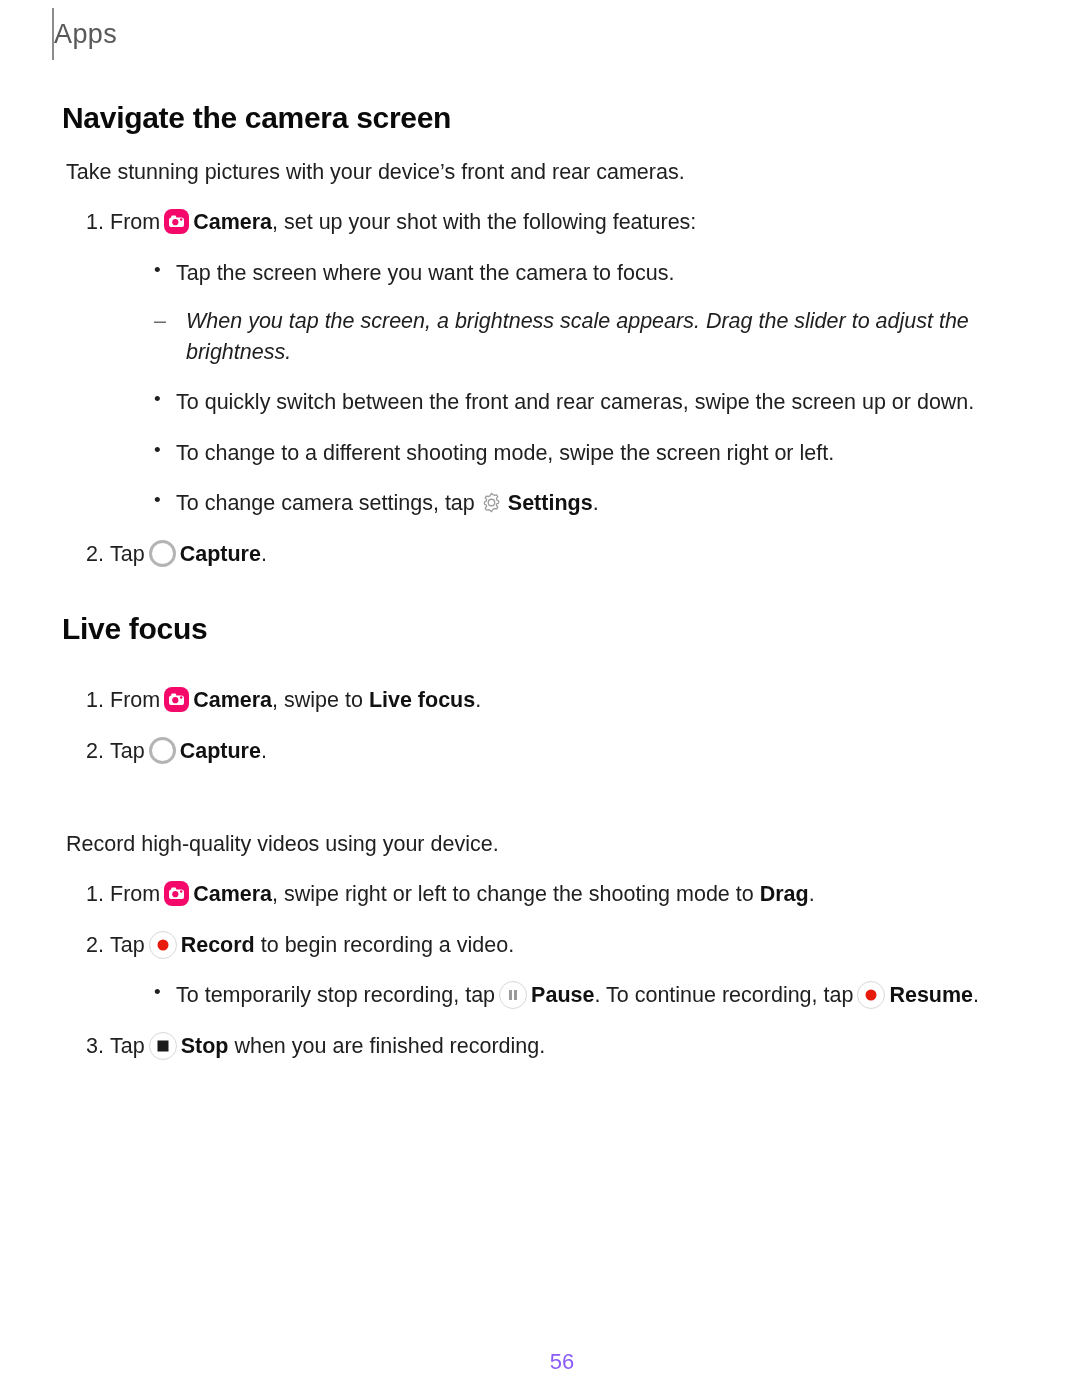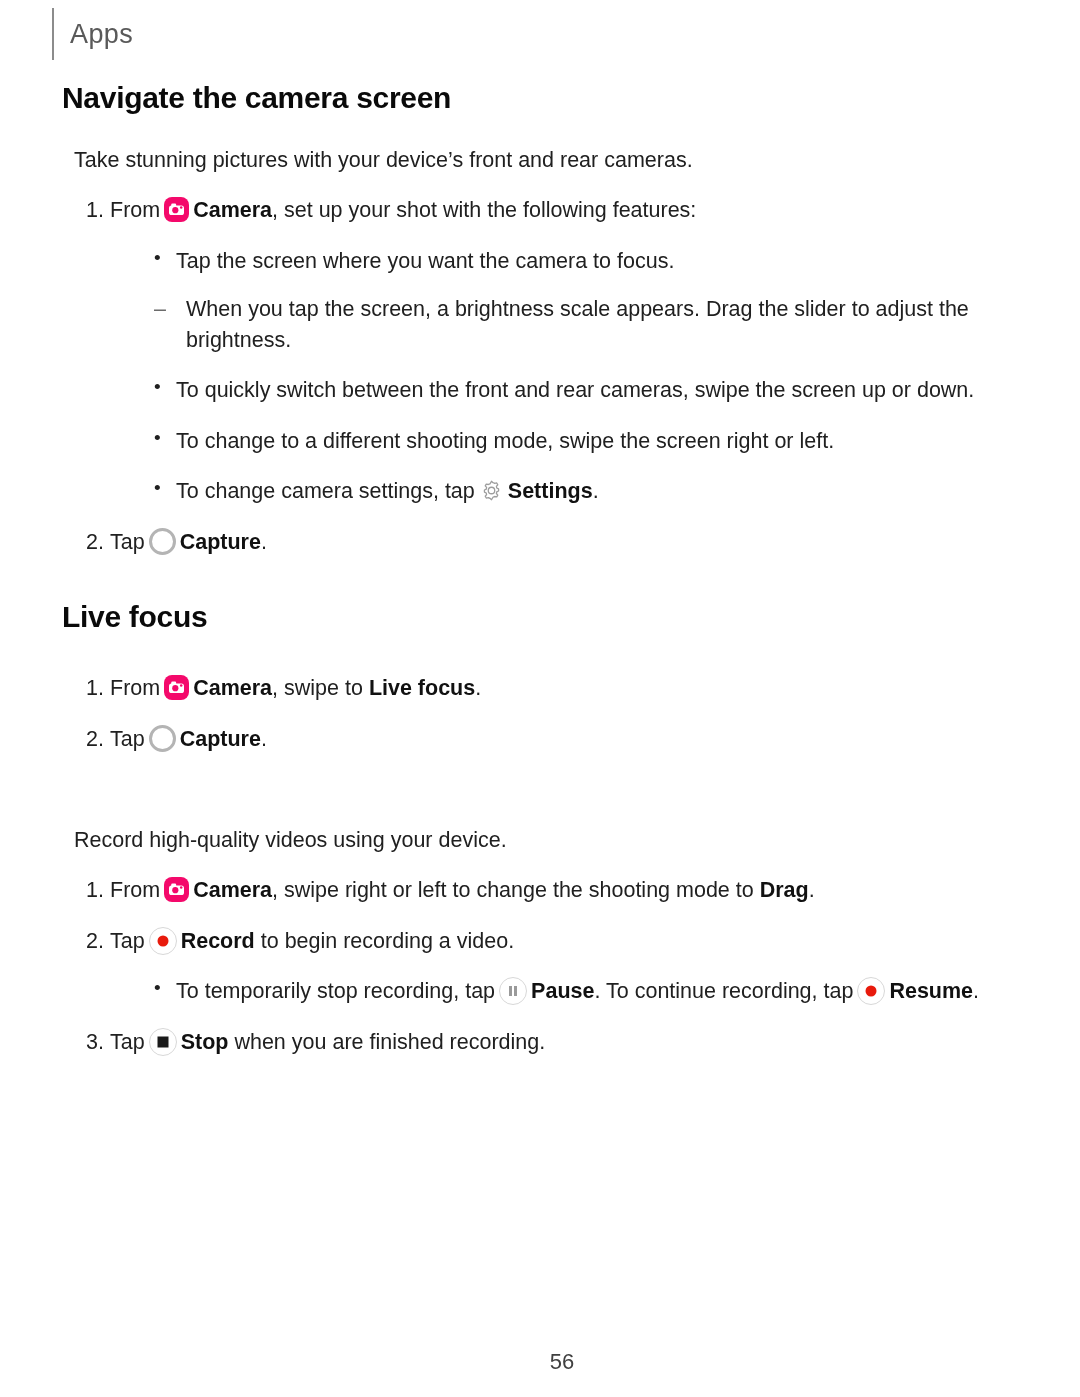"Apps" .header-label { padding-left: 16px -> none }
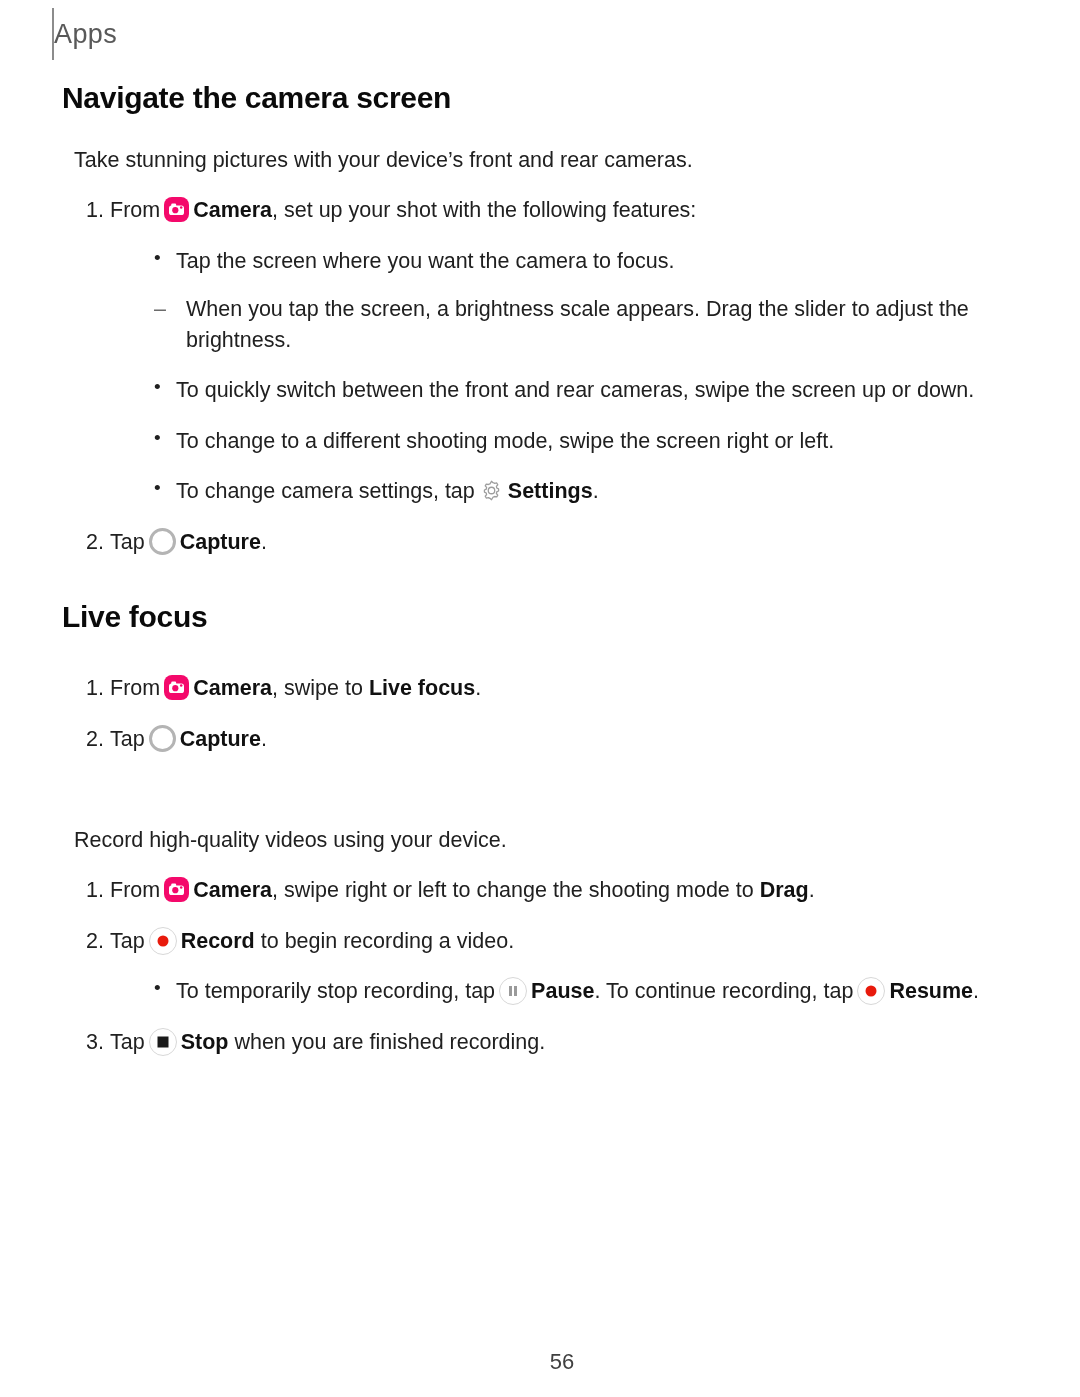"Navigate the camera screen" .content { top: 80px -> 100px }
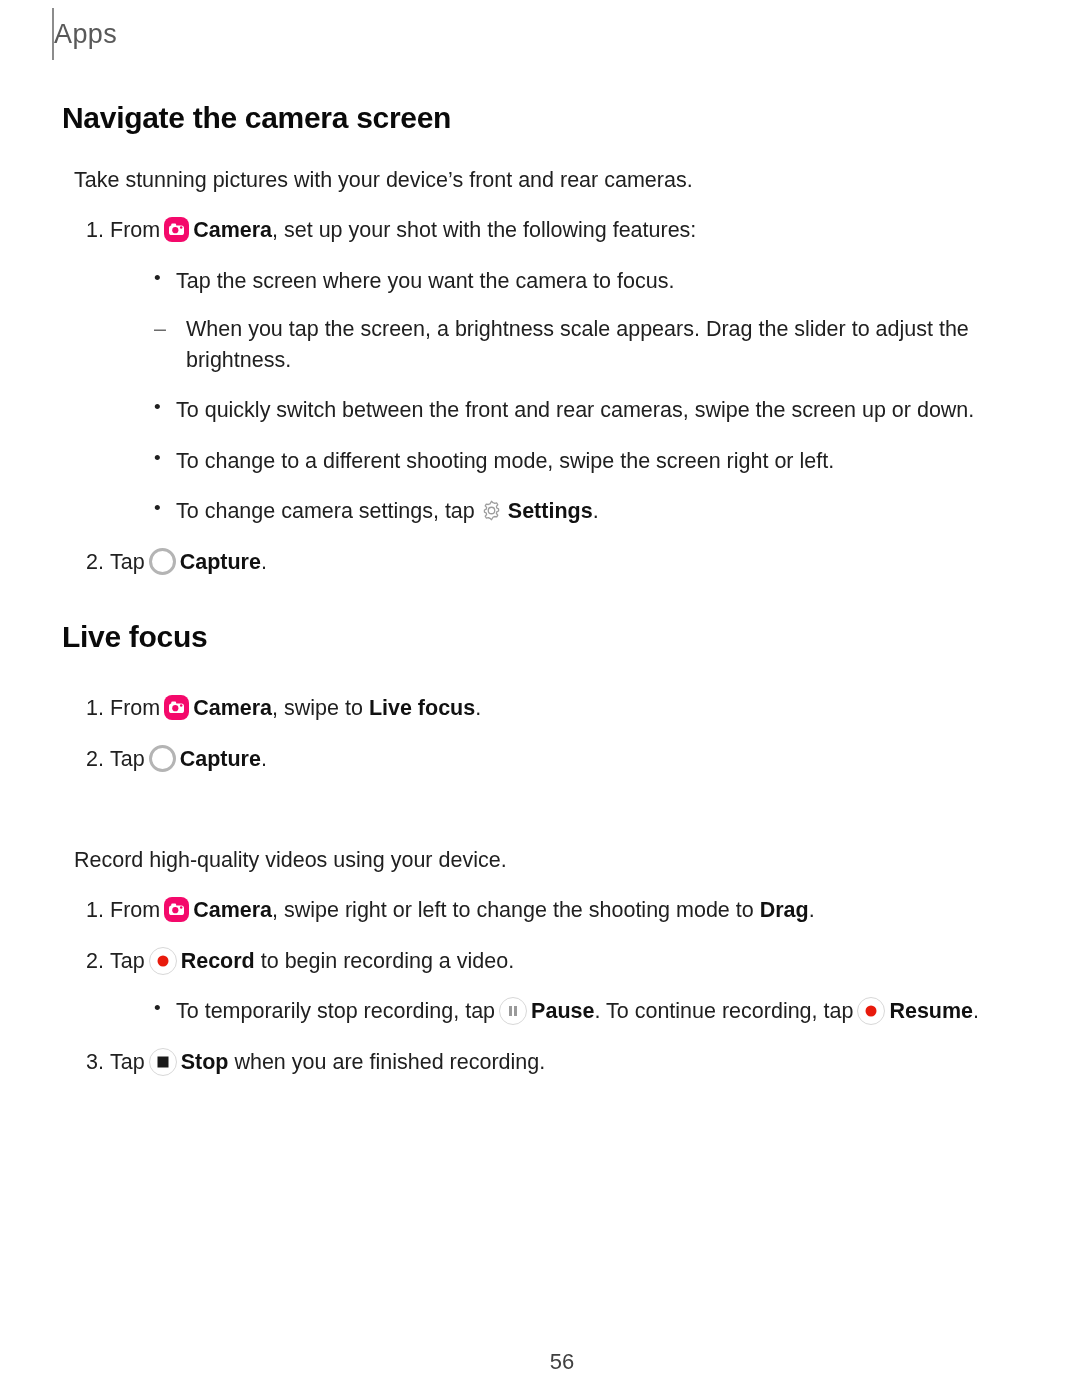"Take stunning pictures with your" .intro { margin: 12px -> 4px }
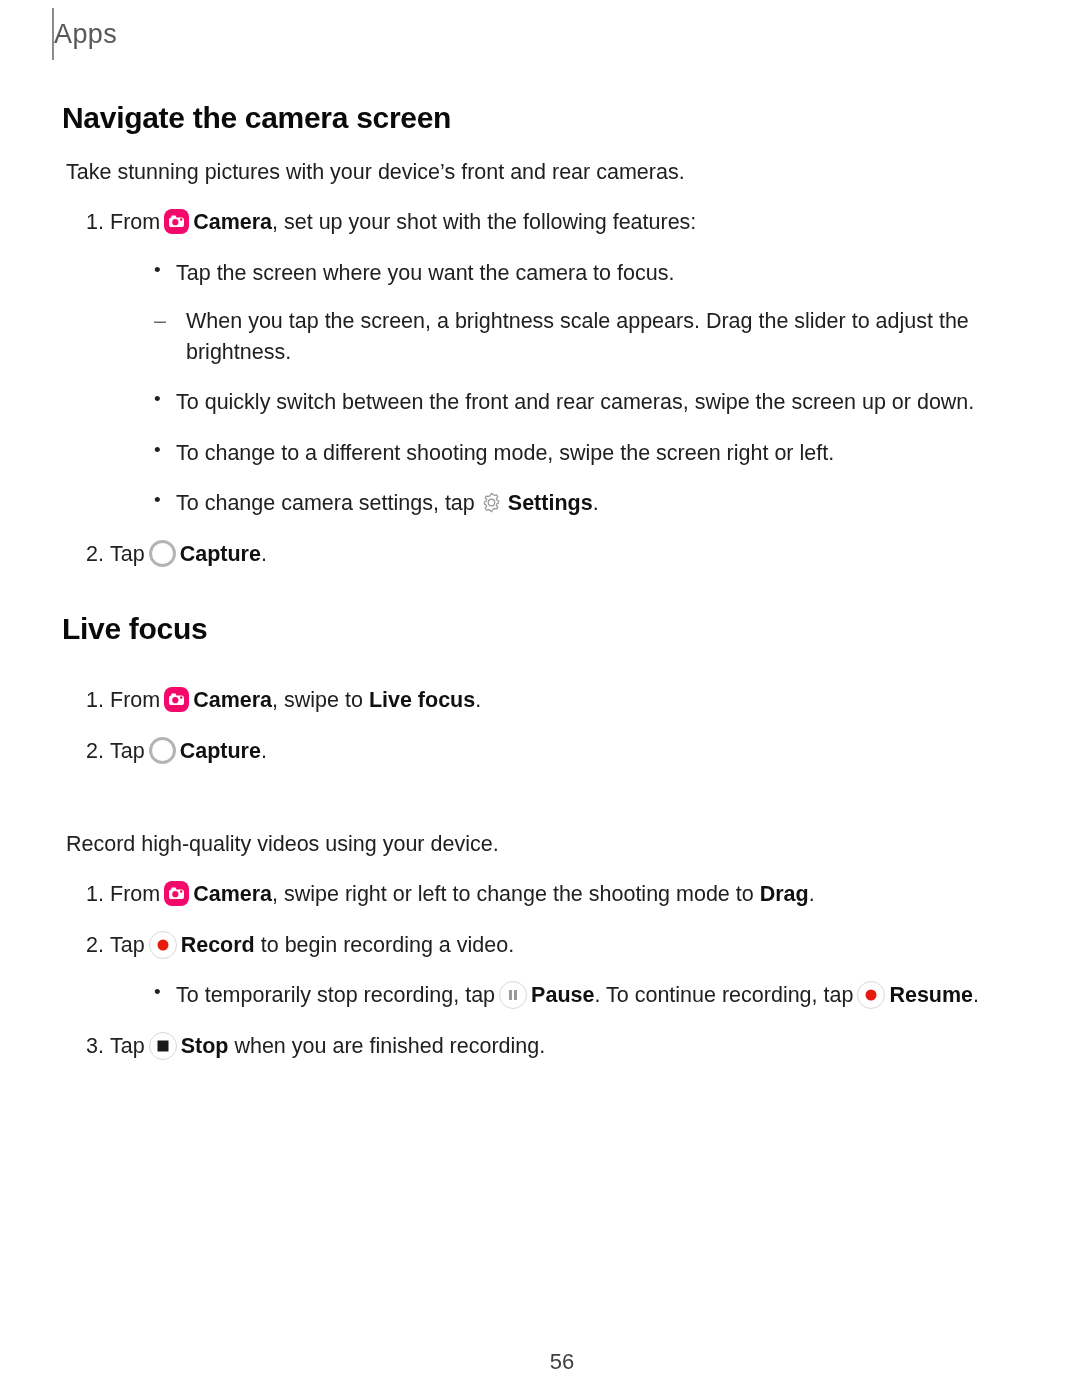"When you tap the screen," ul.dashes { font-style: none -> italic }
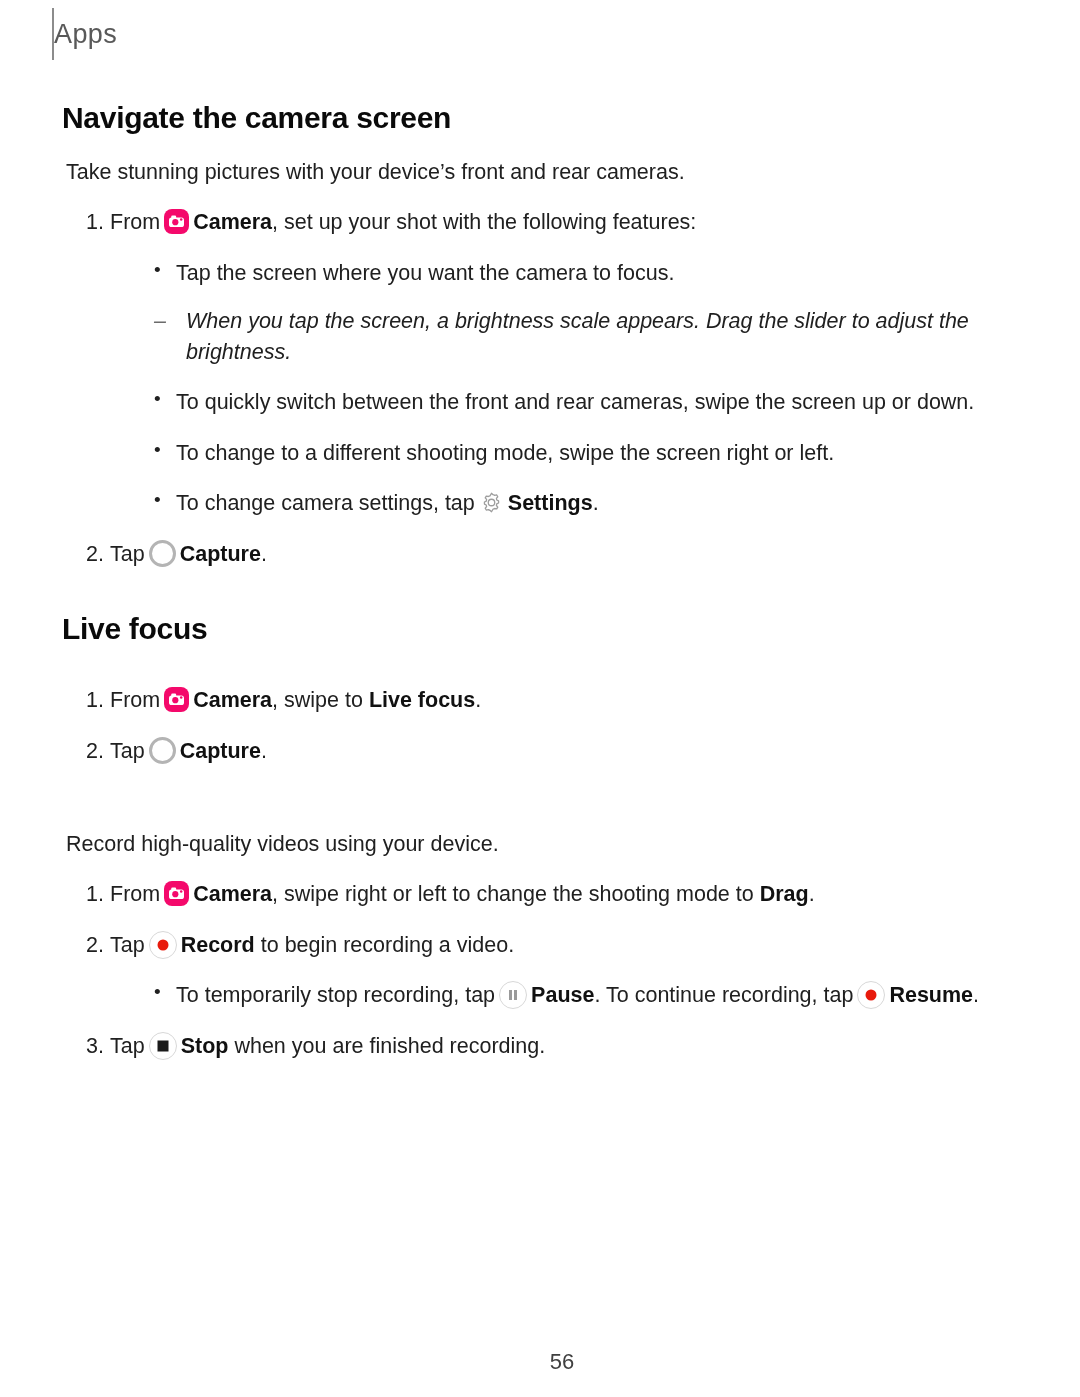"56" .page-number { color: #404040 -> #8b5cf6 }
